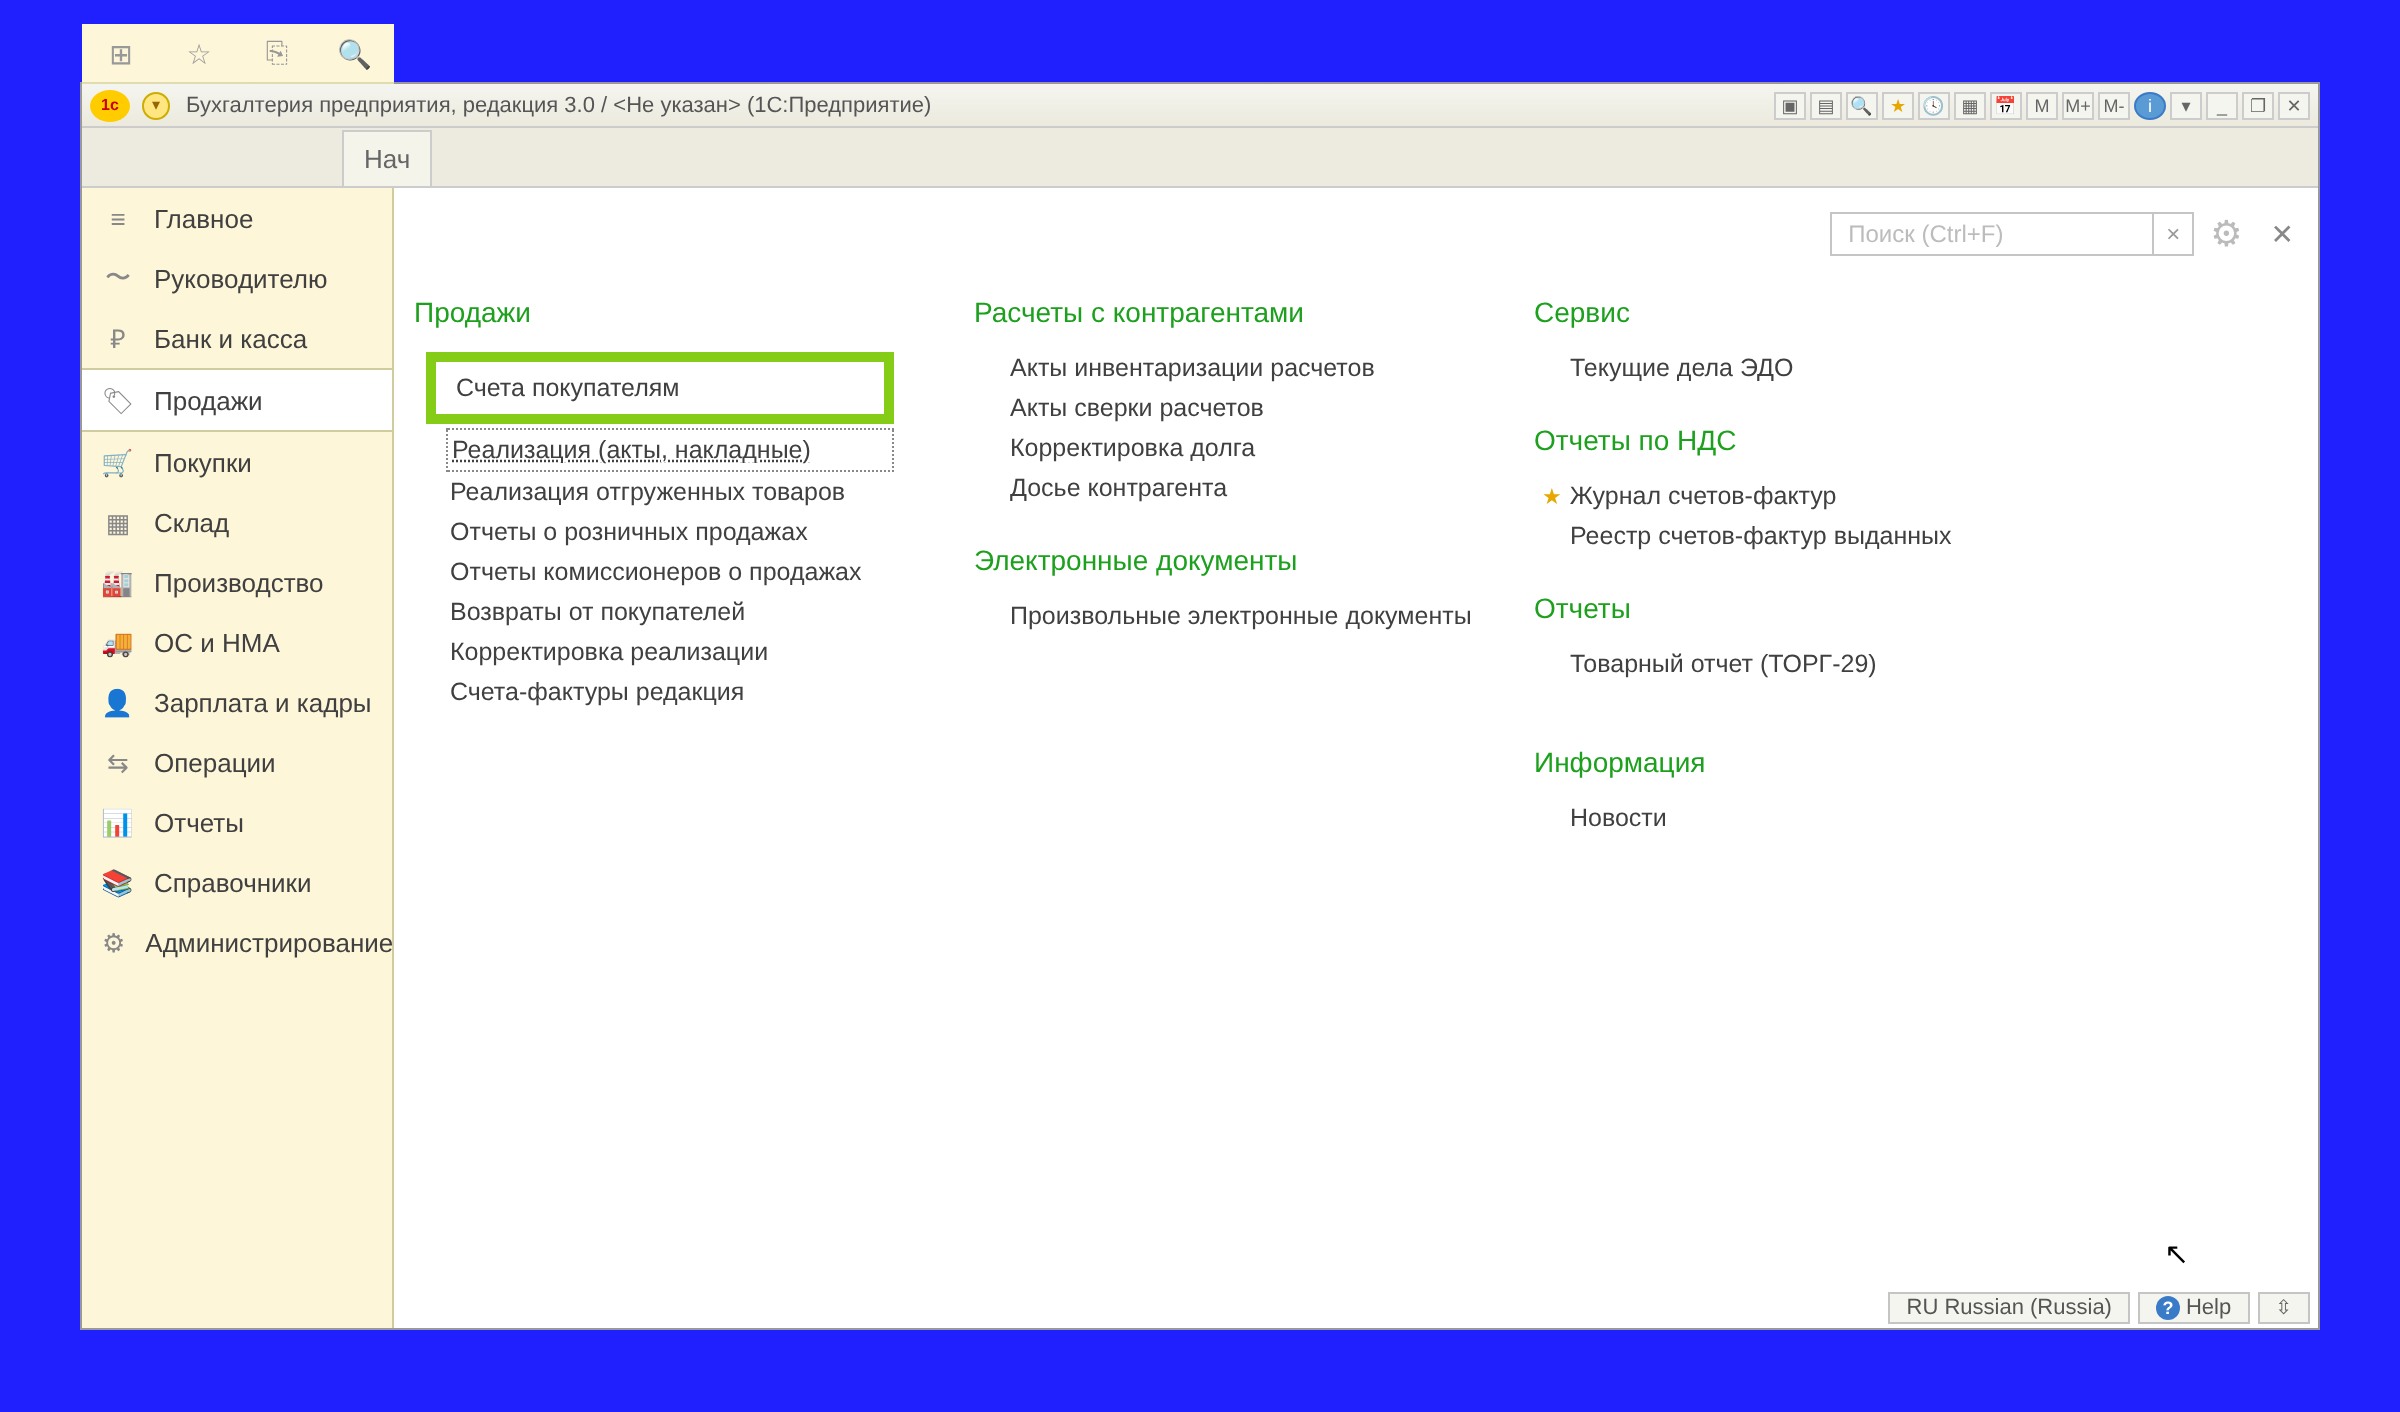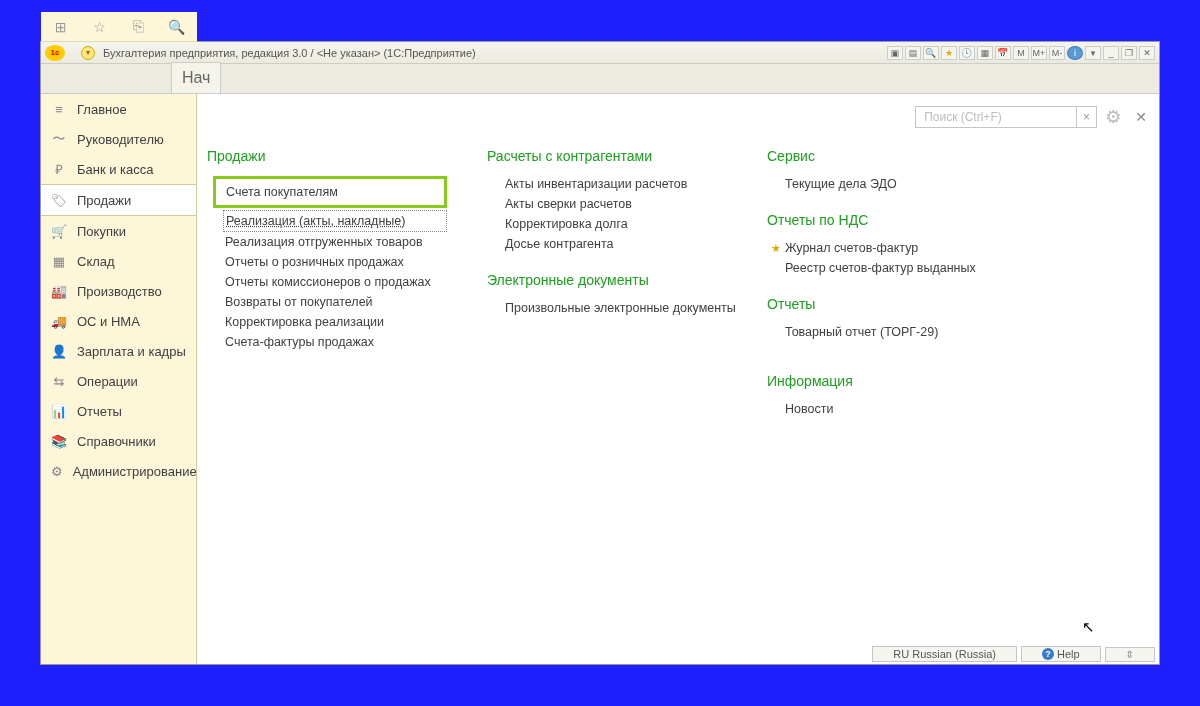"1c" .titlebar .app-icon { margin-right: 16px -> 6px }
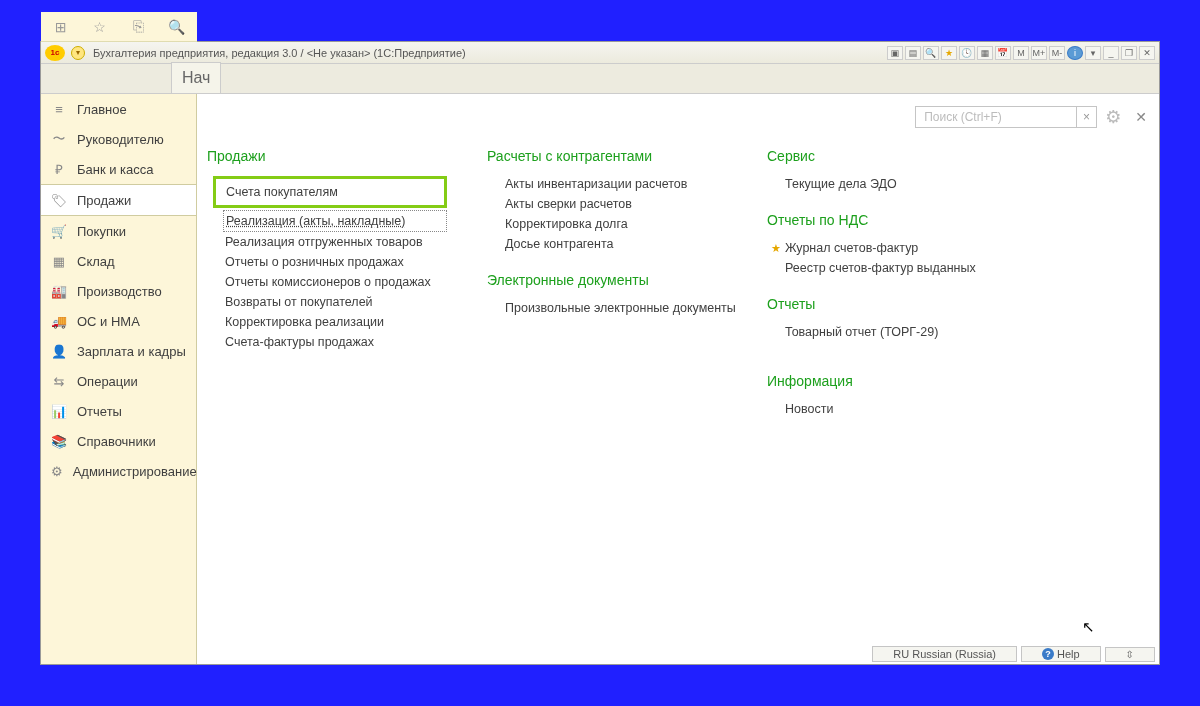"Нач" .tab { font-size: 16px -> 13px }
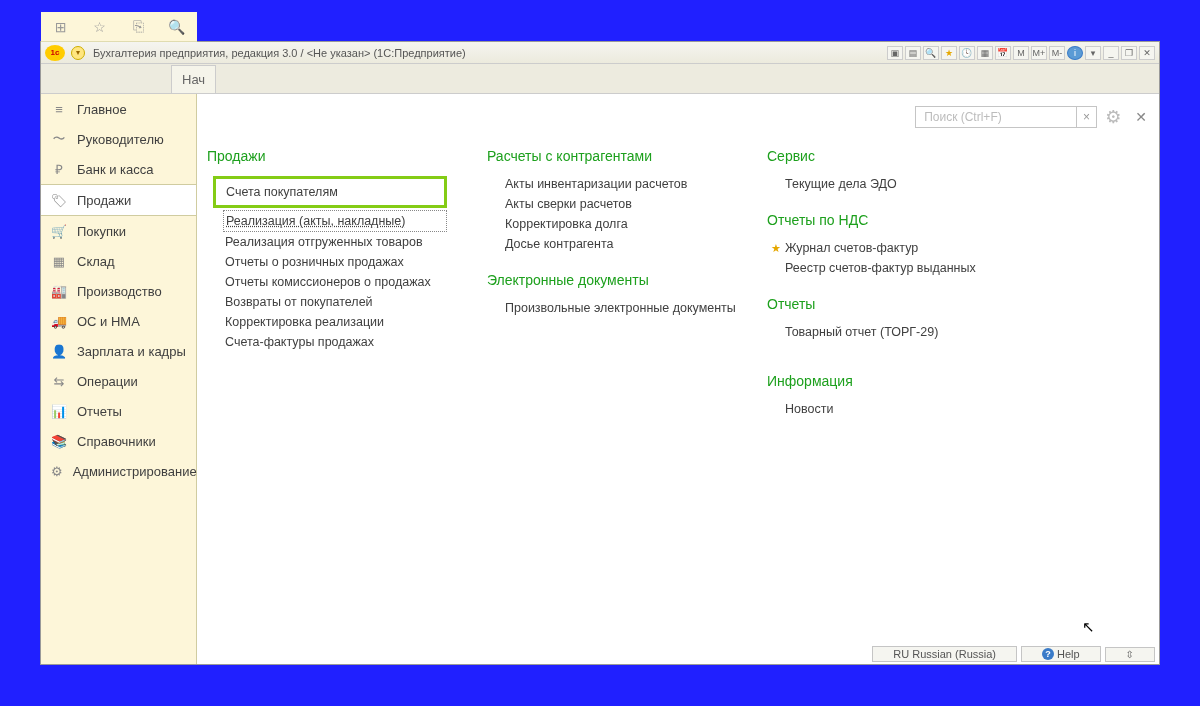"Счета покупателям" .link.boxed { border: 3px solid #84cc16 -> 5px solid #84cc16 }
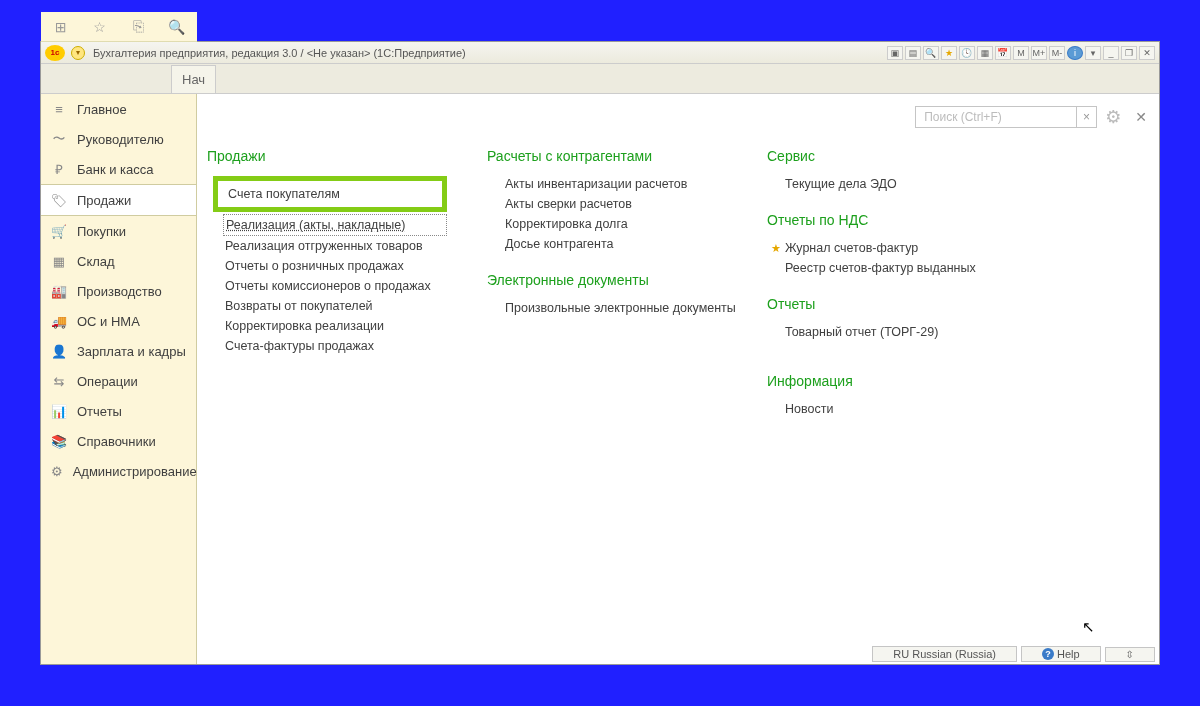"Счета-фактуры продажах" span.link { text: продажах -> редакция }
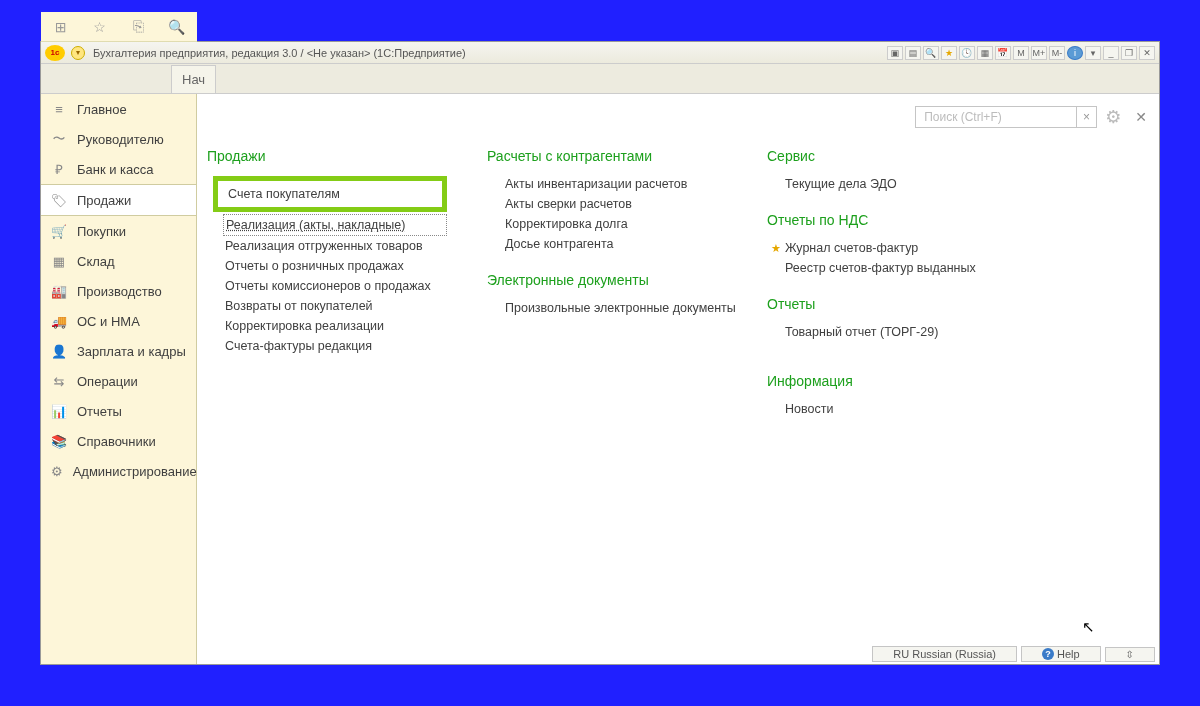"RU Russian (Russia)" .status-cell { padding: 1px 20px -> 1px 8px }
